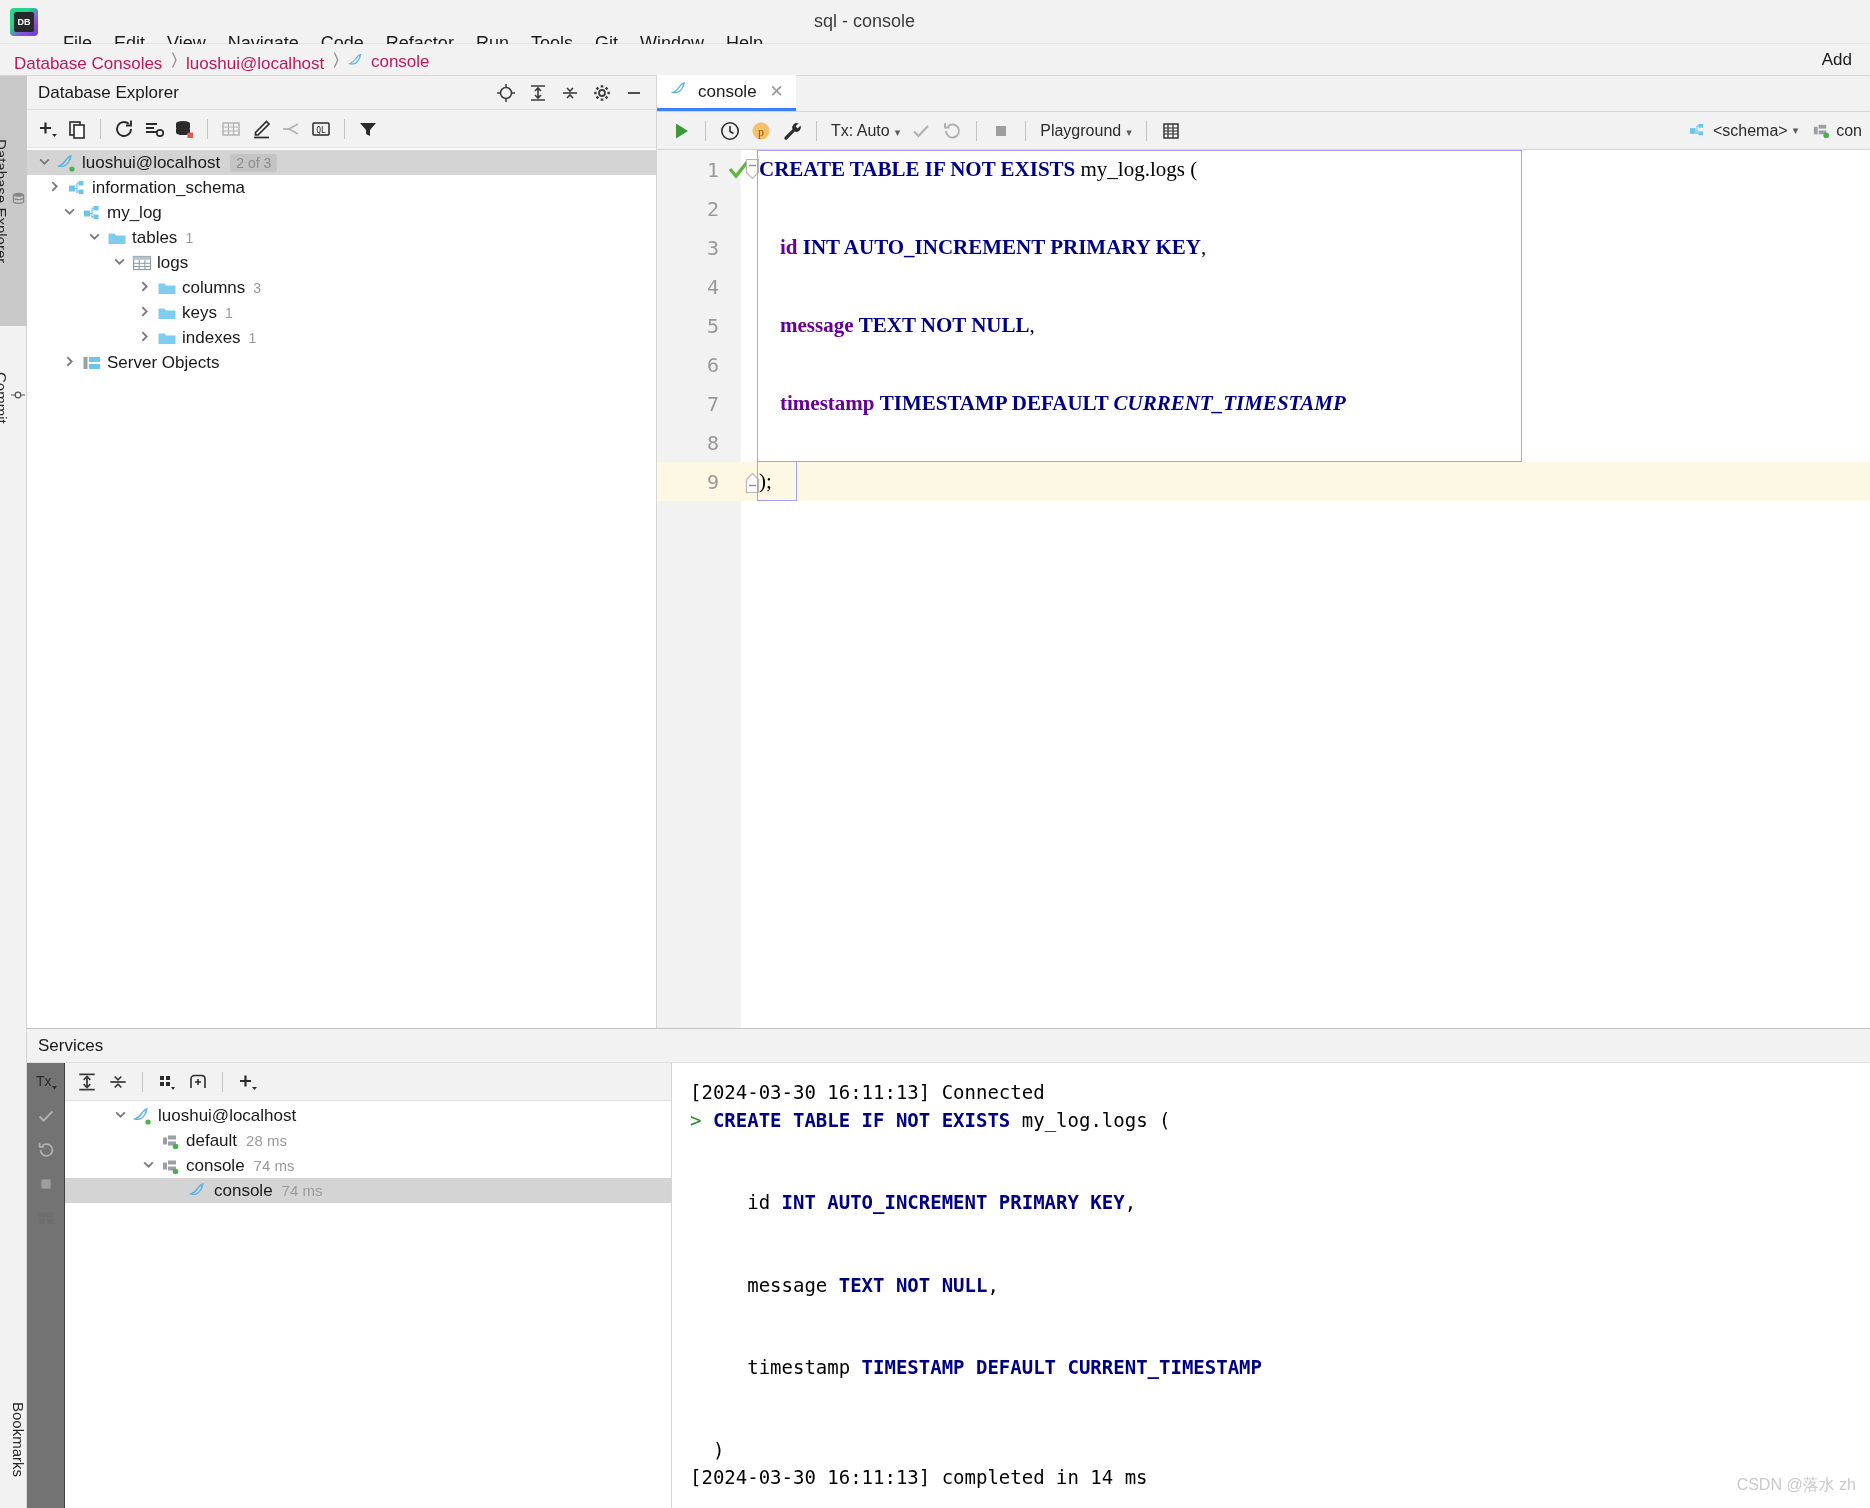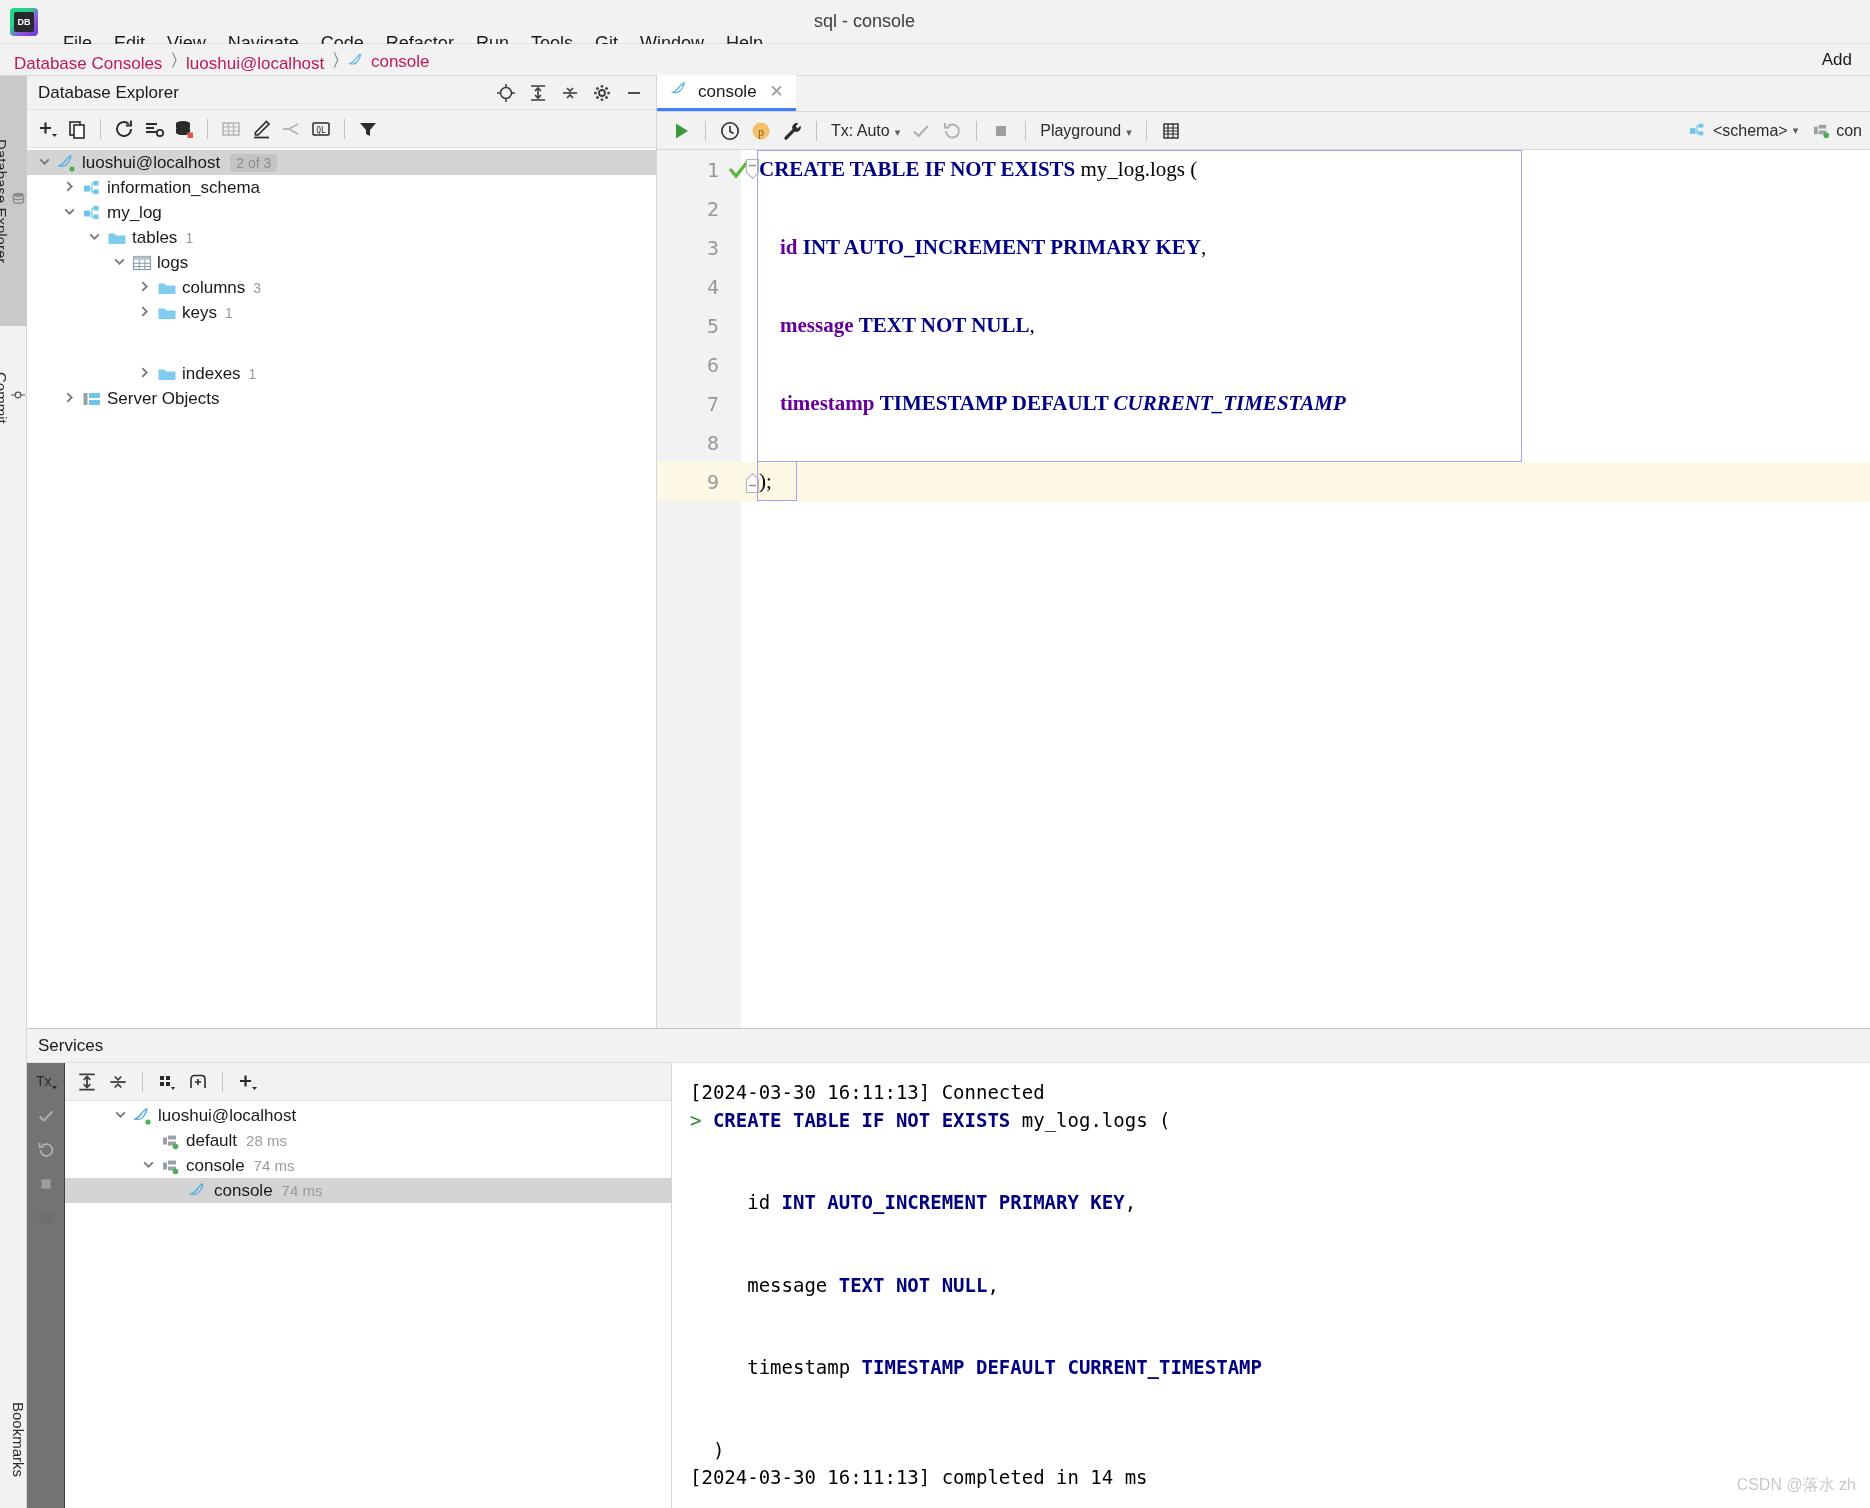"information_schema" div.trow { padding-left: 33px -> 18px }
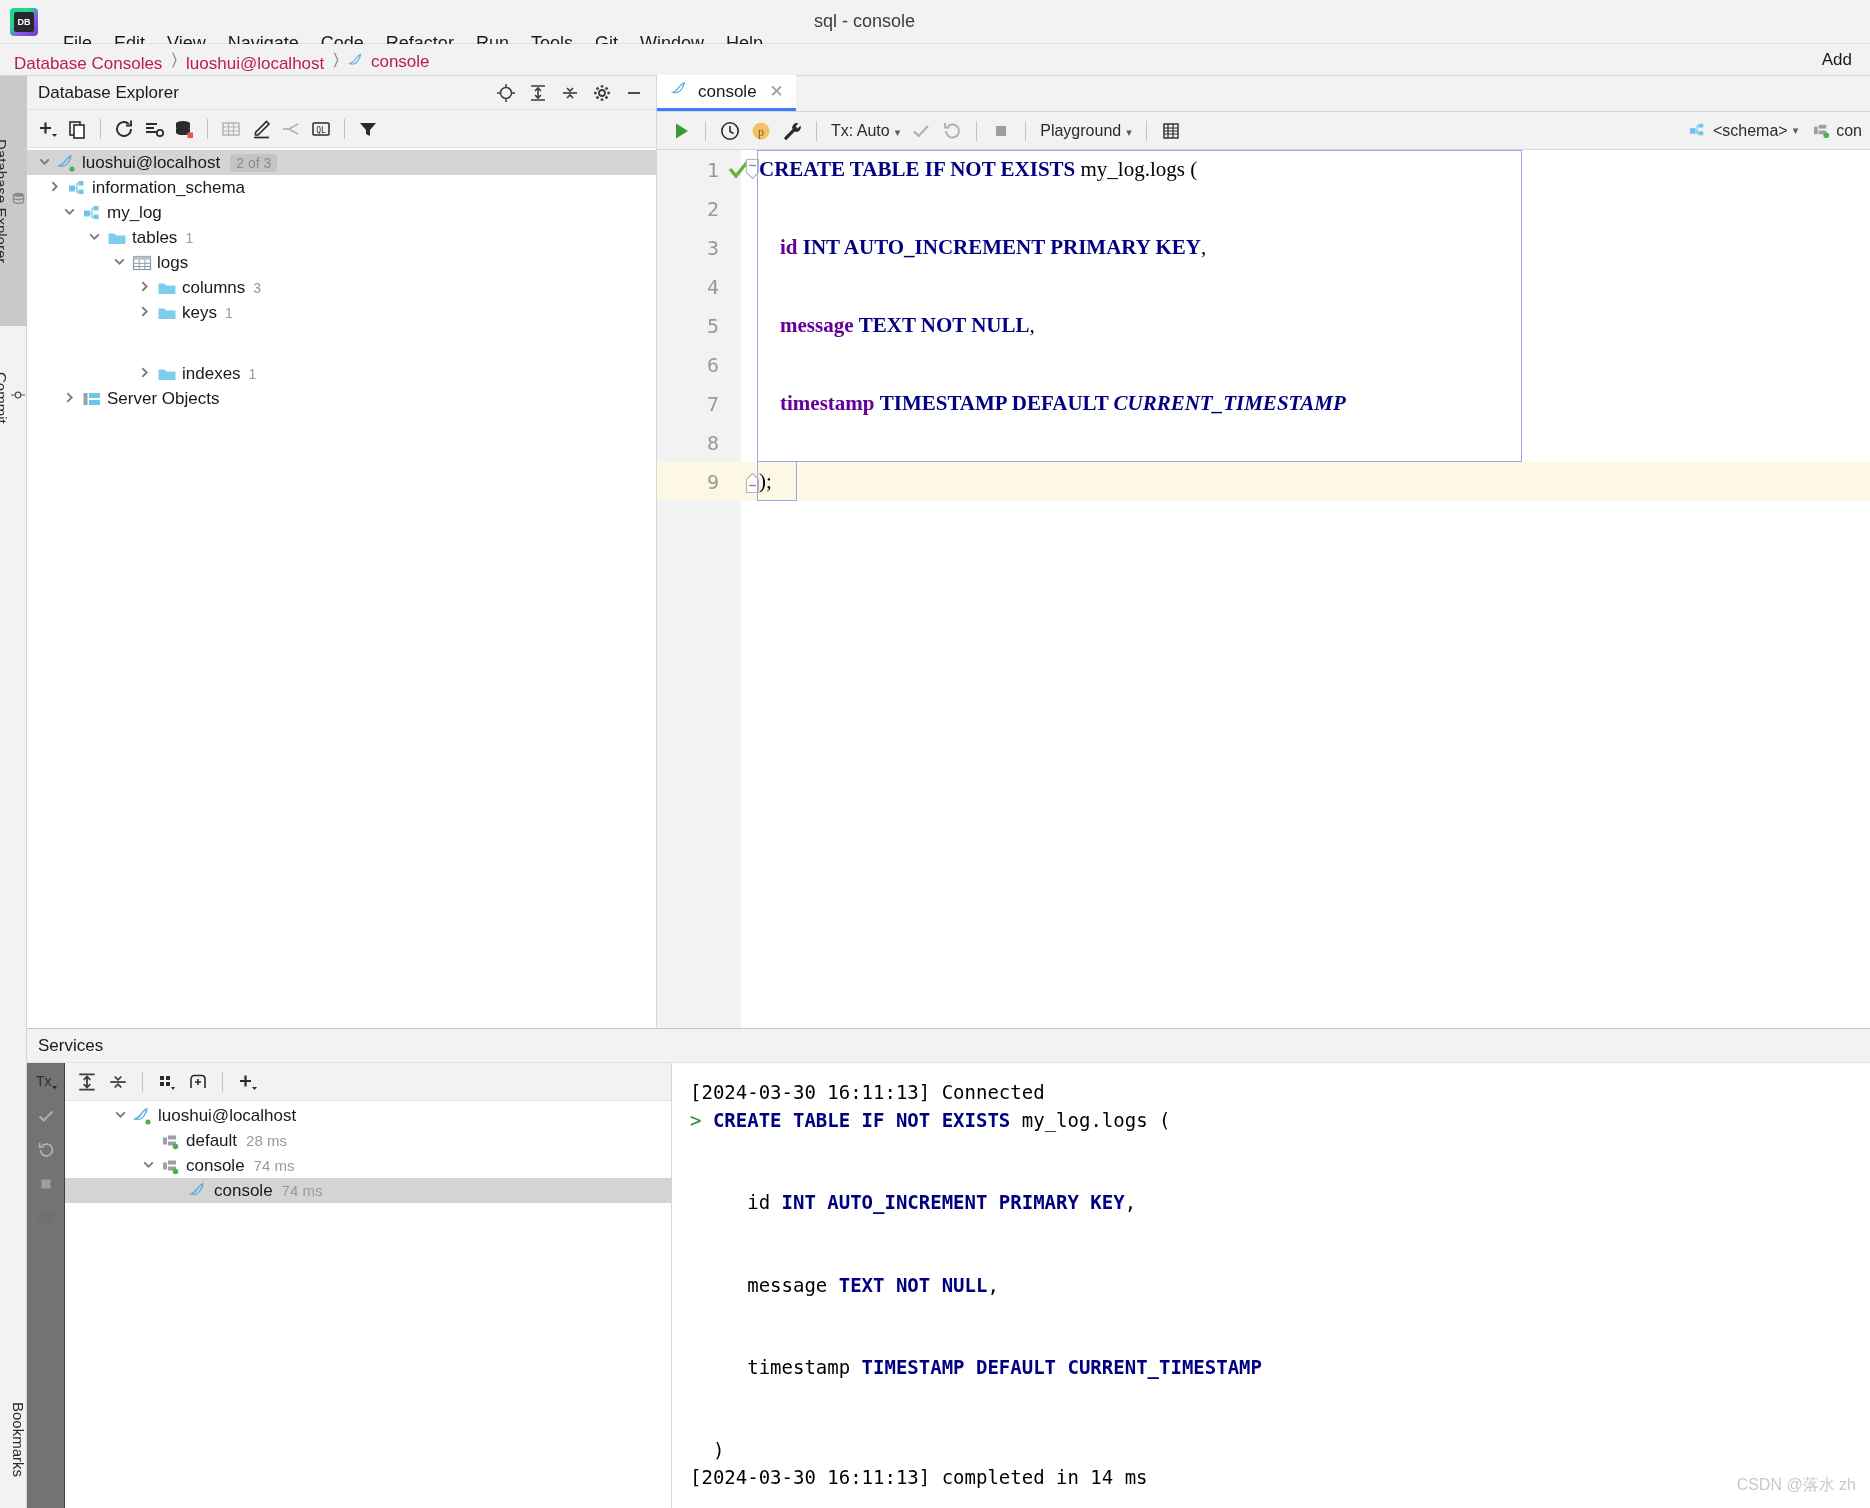"indexes" div.trow { margin-top: 36px -> none }
